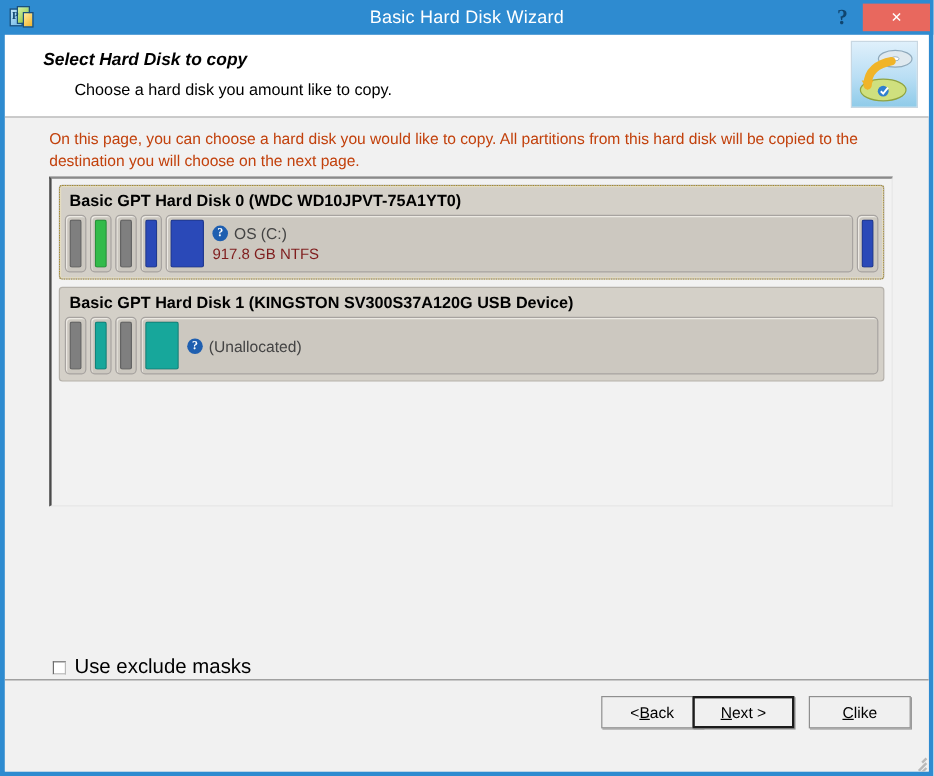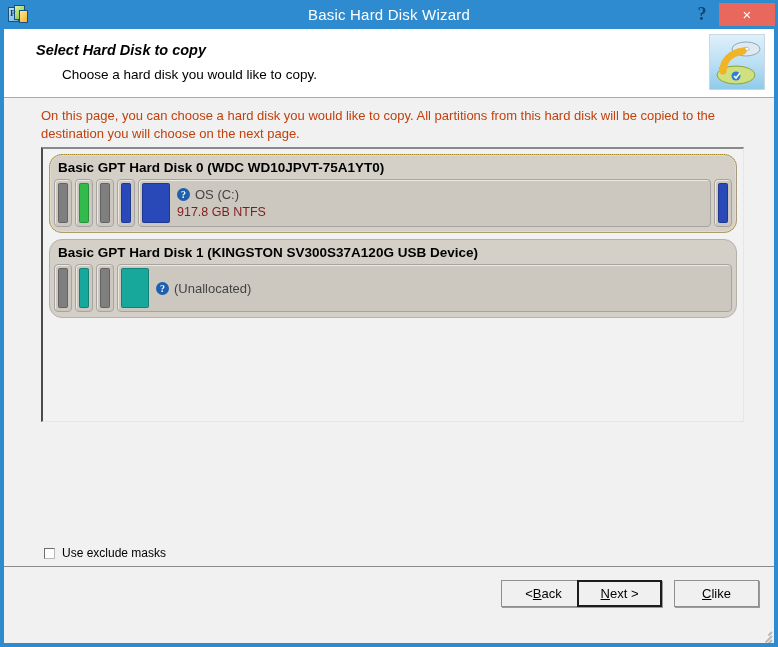"Choose a hard disk you" div { text: would -> amount }
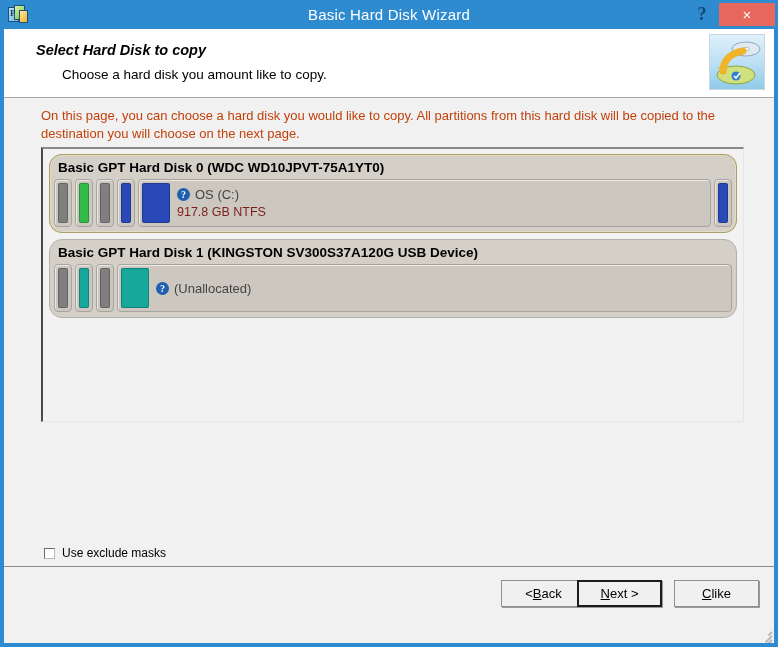"Basic GPT Hard Disk 0" .disk { border-radius: 13px -> 3px }
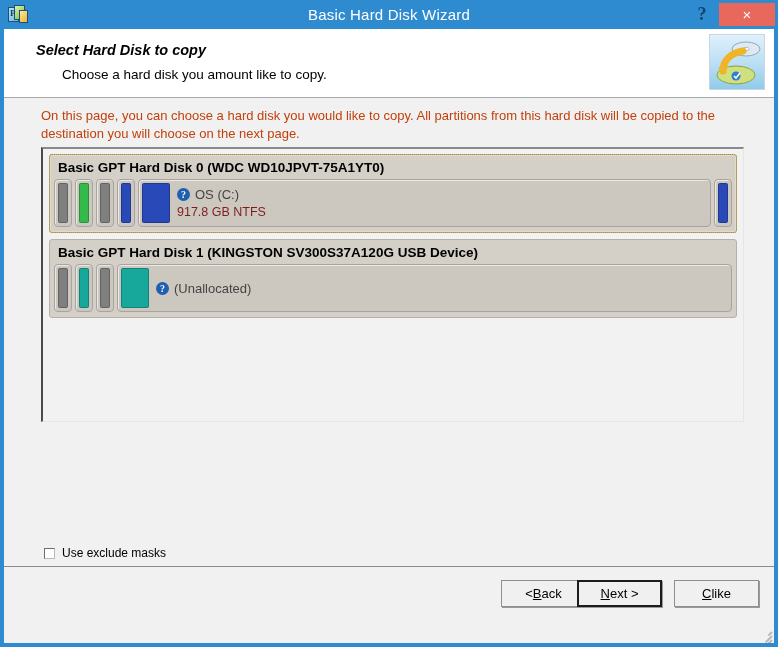"Use exclude masks" .cbrow { font-size: 12px -> 17px }
